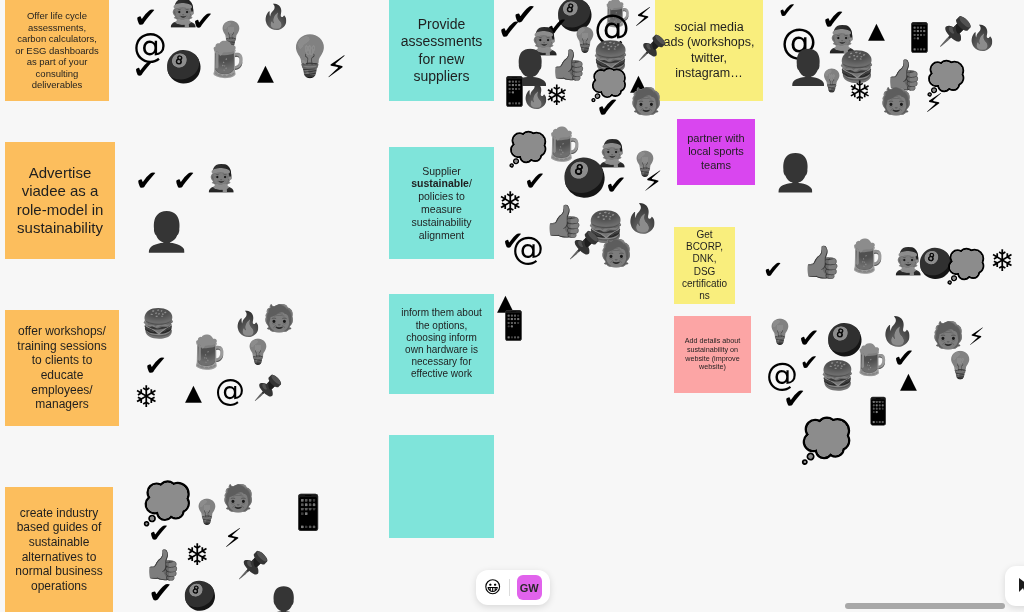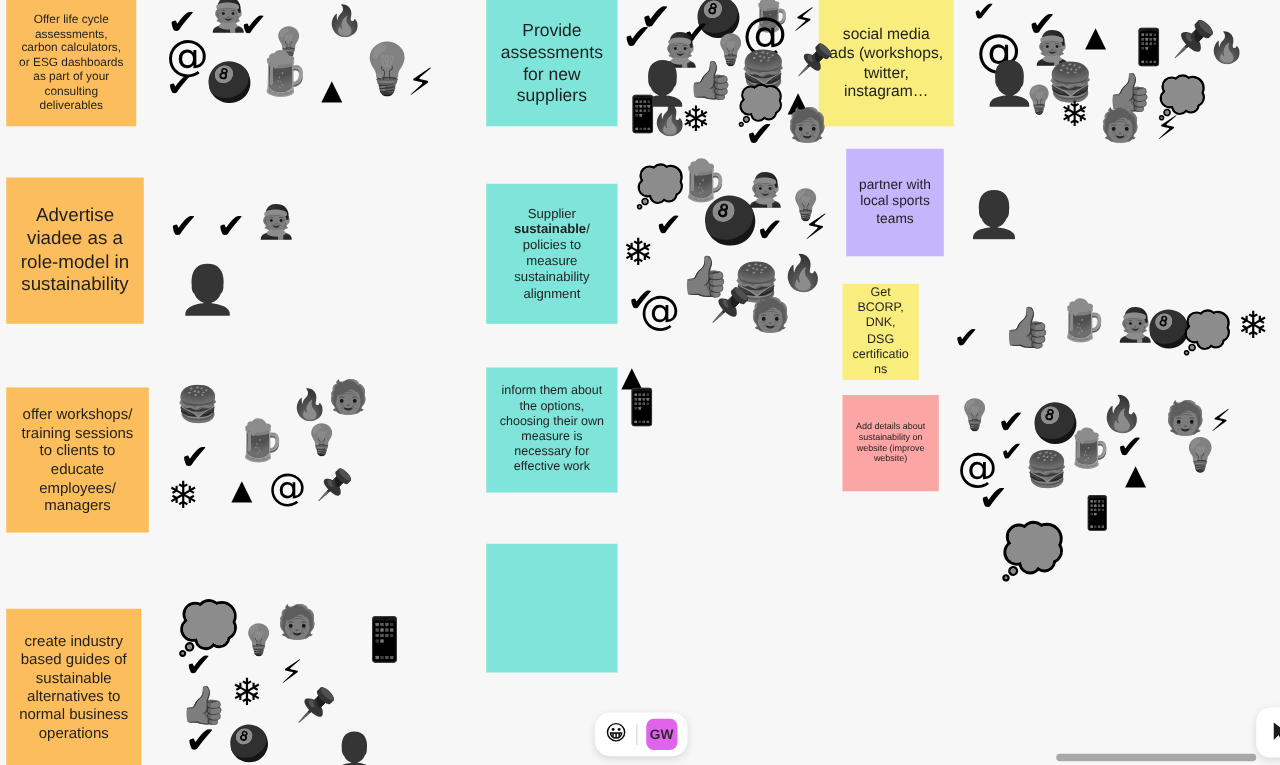"partner with local sports teams" div.note { background: #c4b5fd -> #d946ef; height: 86px -> 66px }
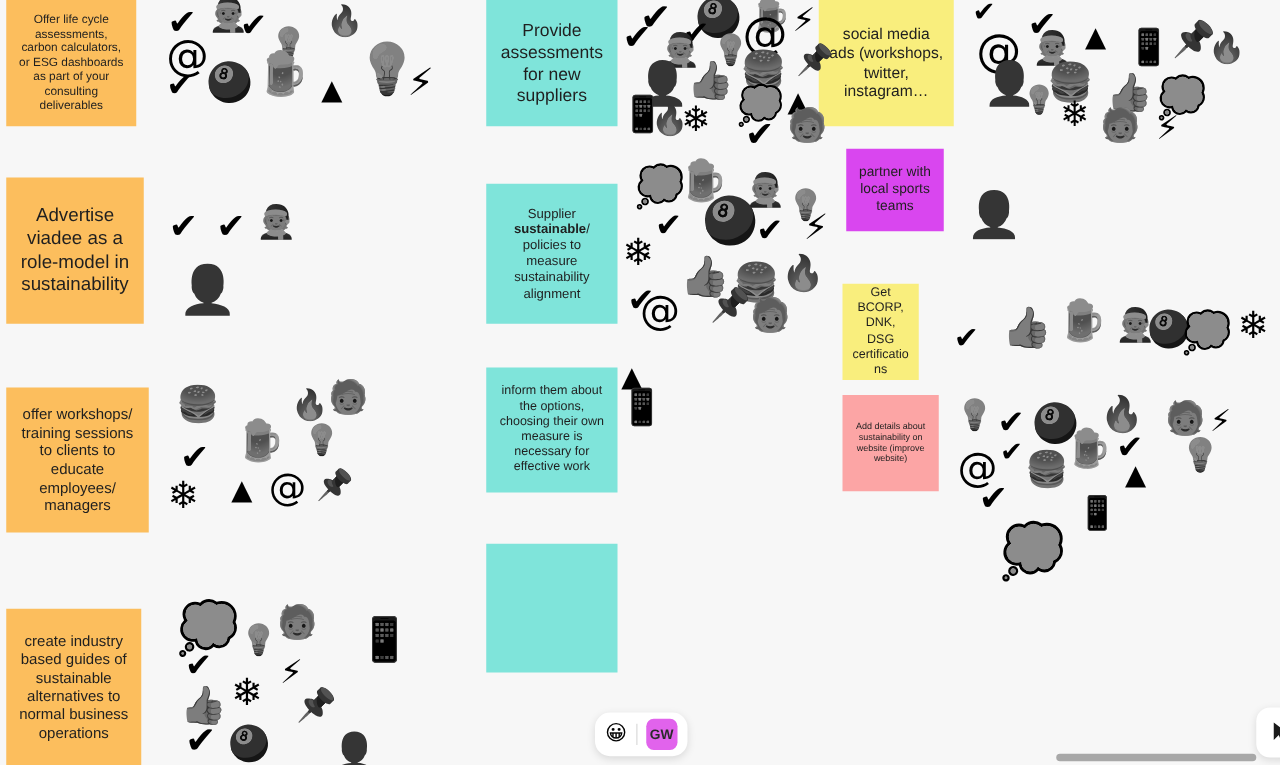"inform them about the options," span { text: their own measure -> inform own hardware }
